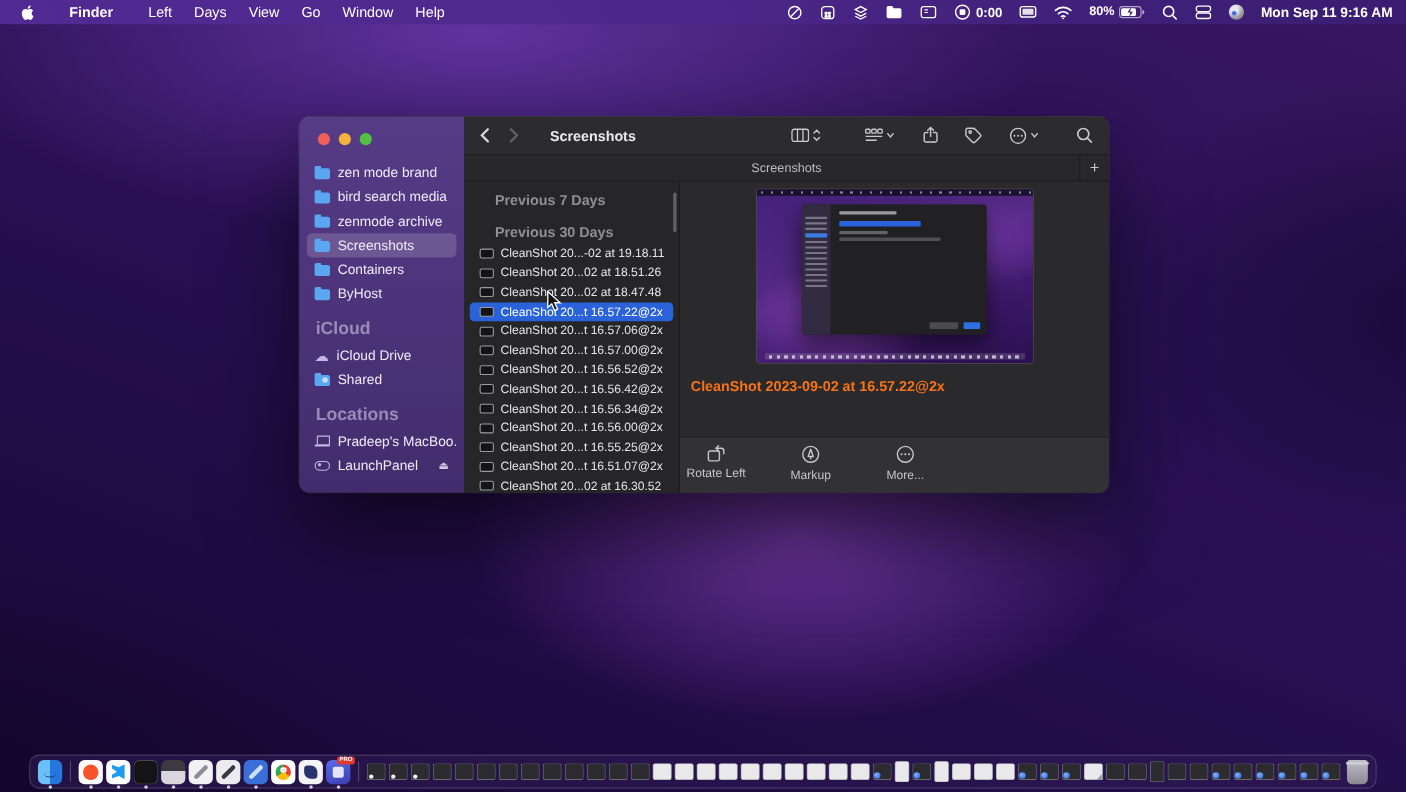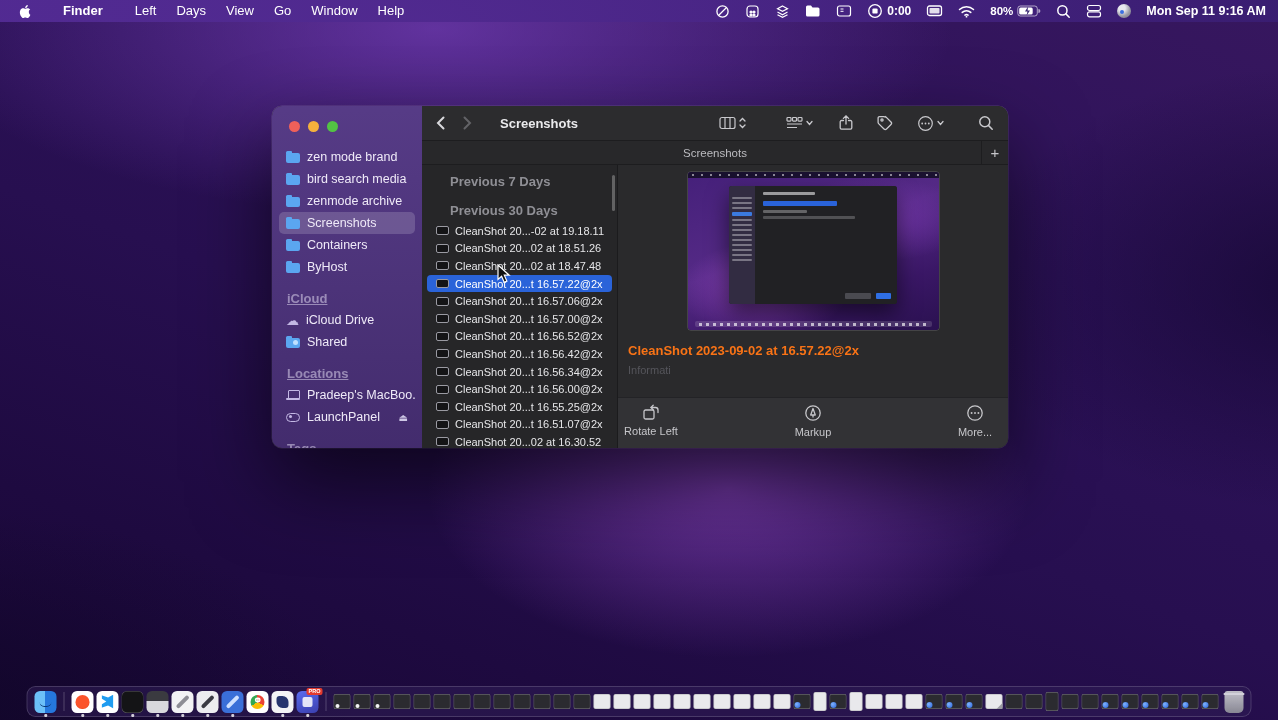"iCloud" .side-header { font-size: 13px -> 16px; text-decoration: underline -> none }
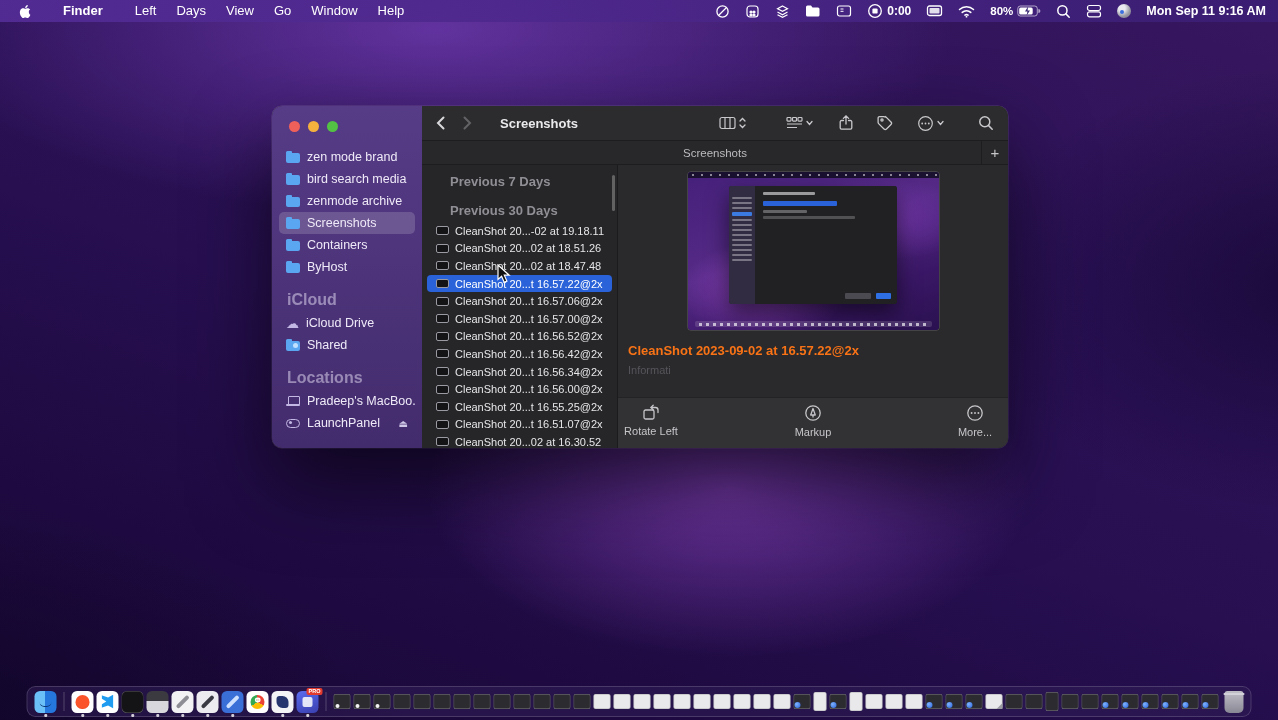"Informati" div.info-partial { html: <div>Informati</div> -> none }
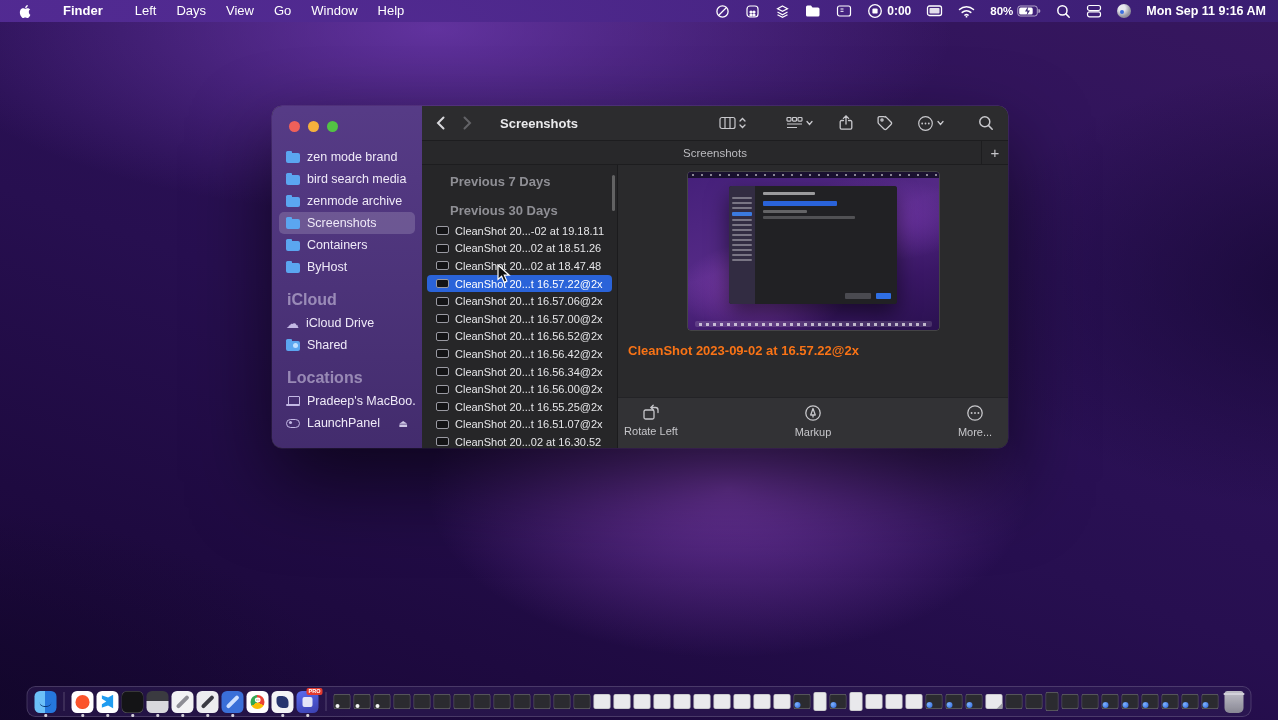"Rotate Left" .actions-bar { justify-content: space-between -> flex-start }
